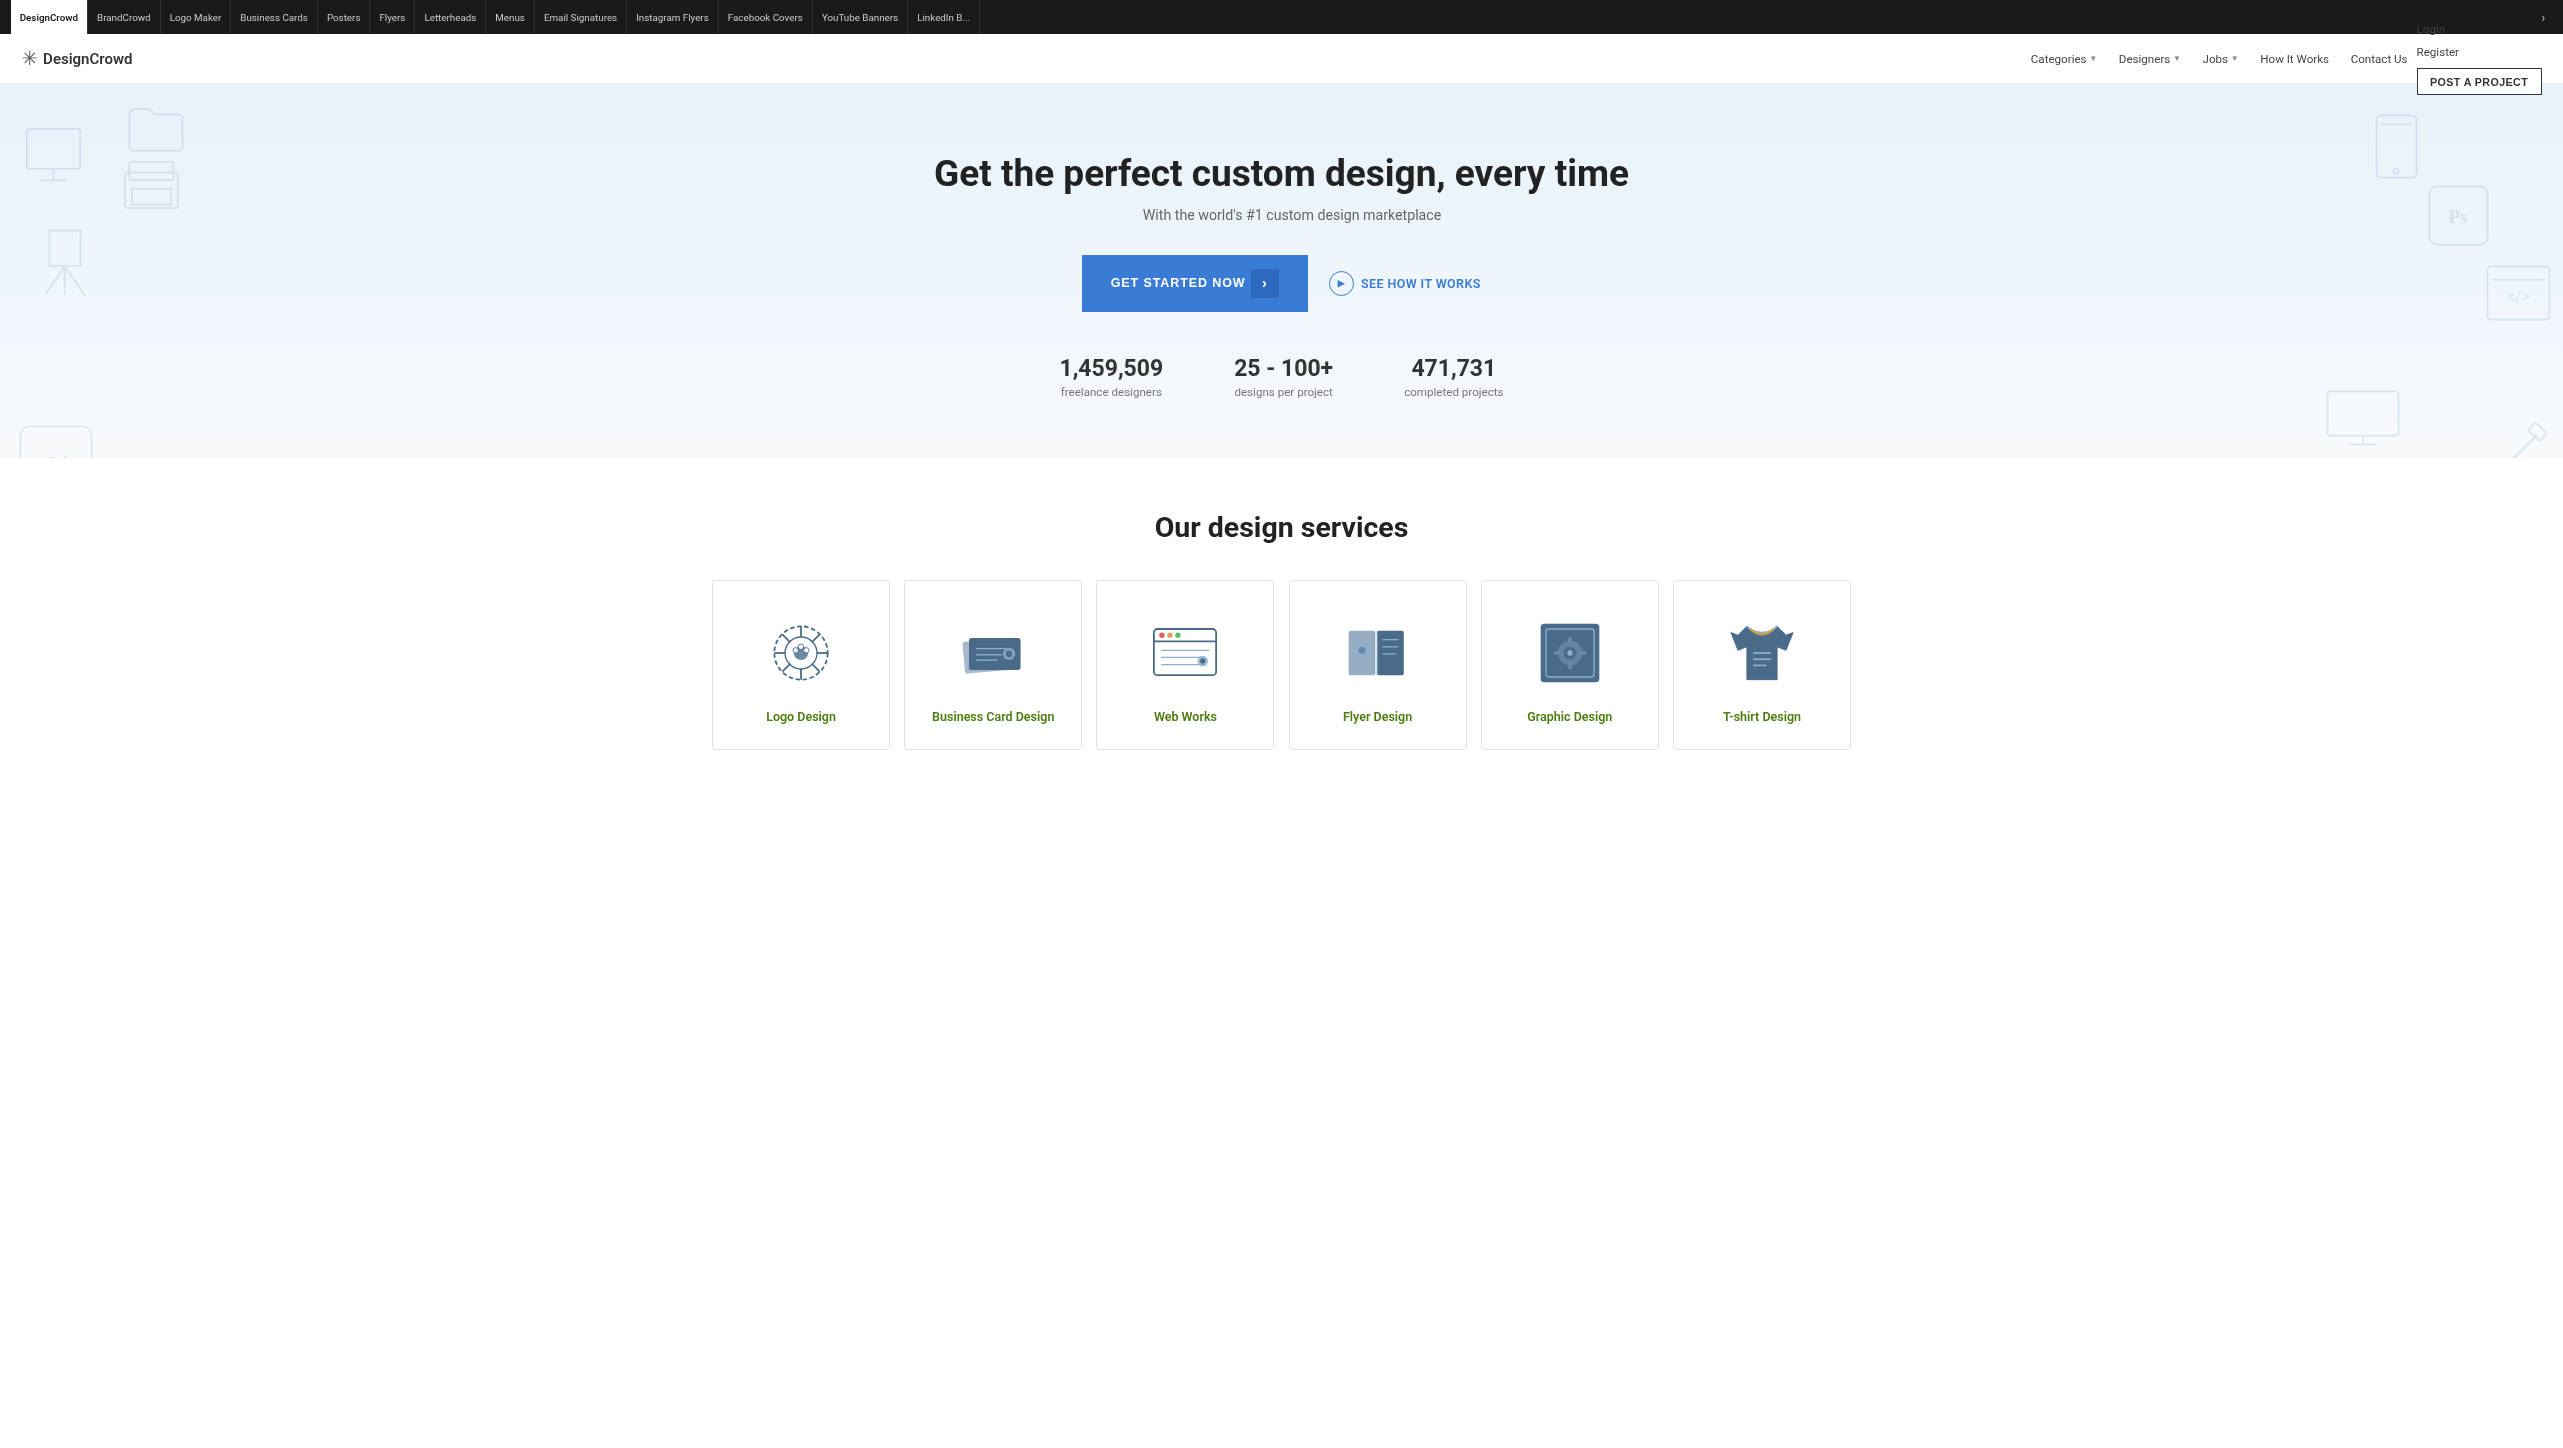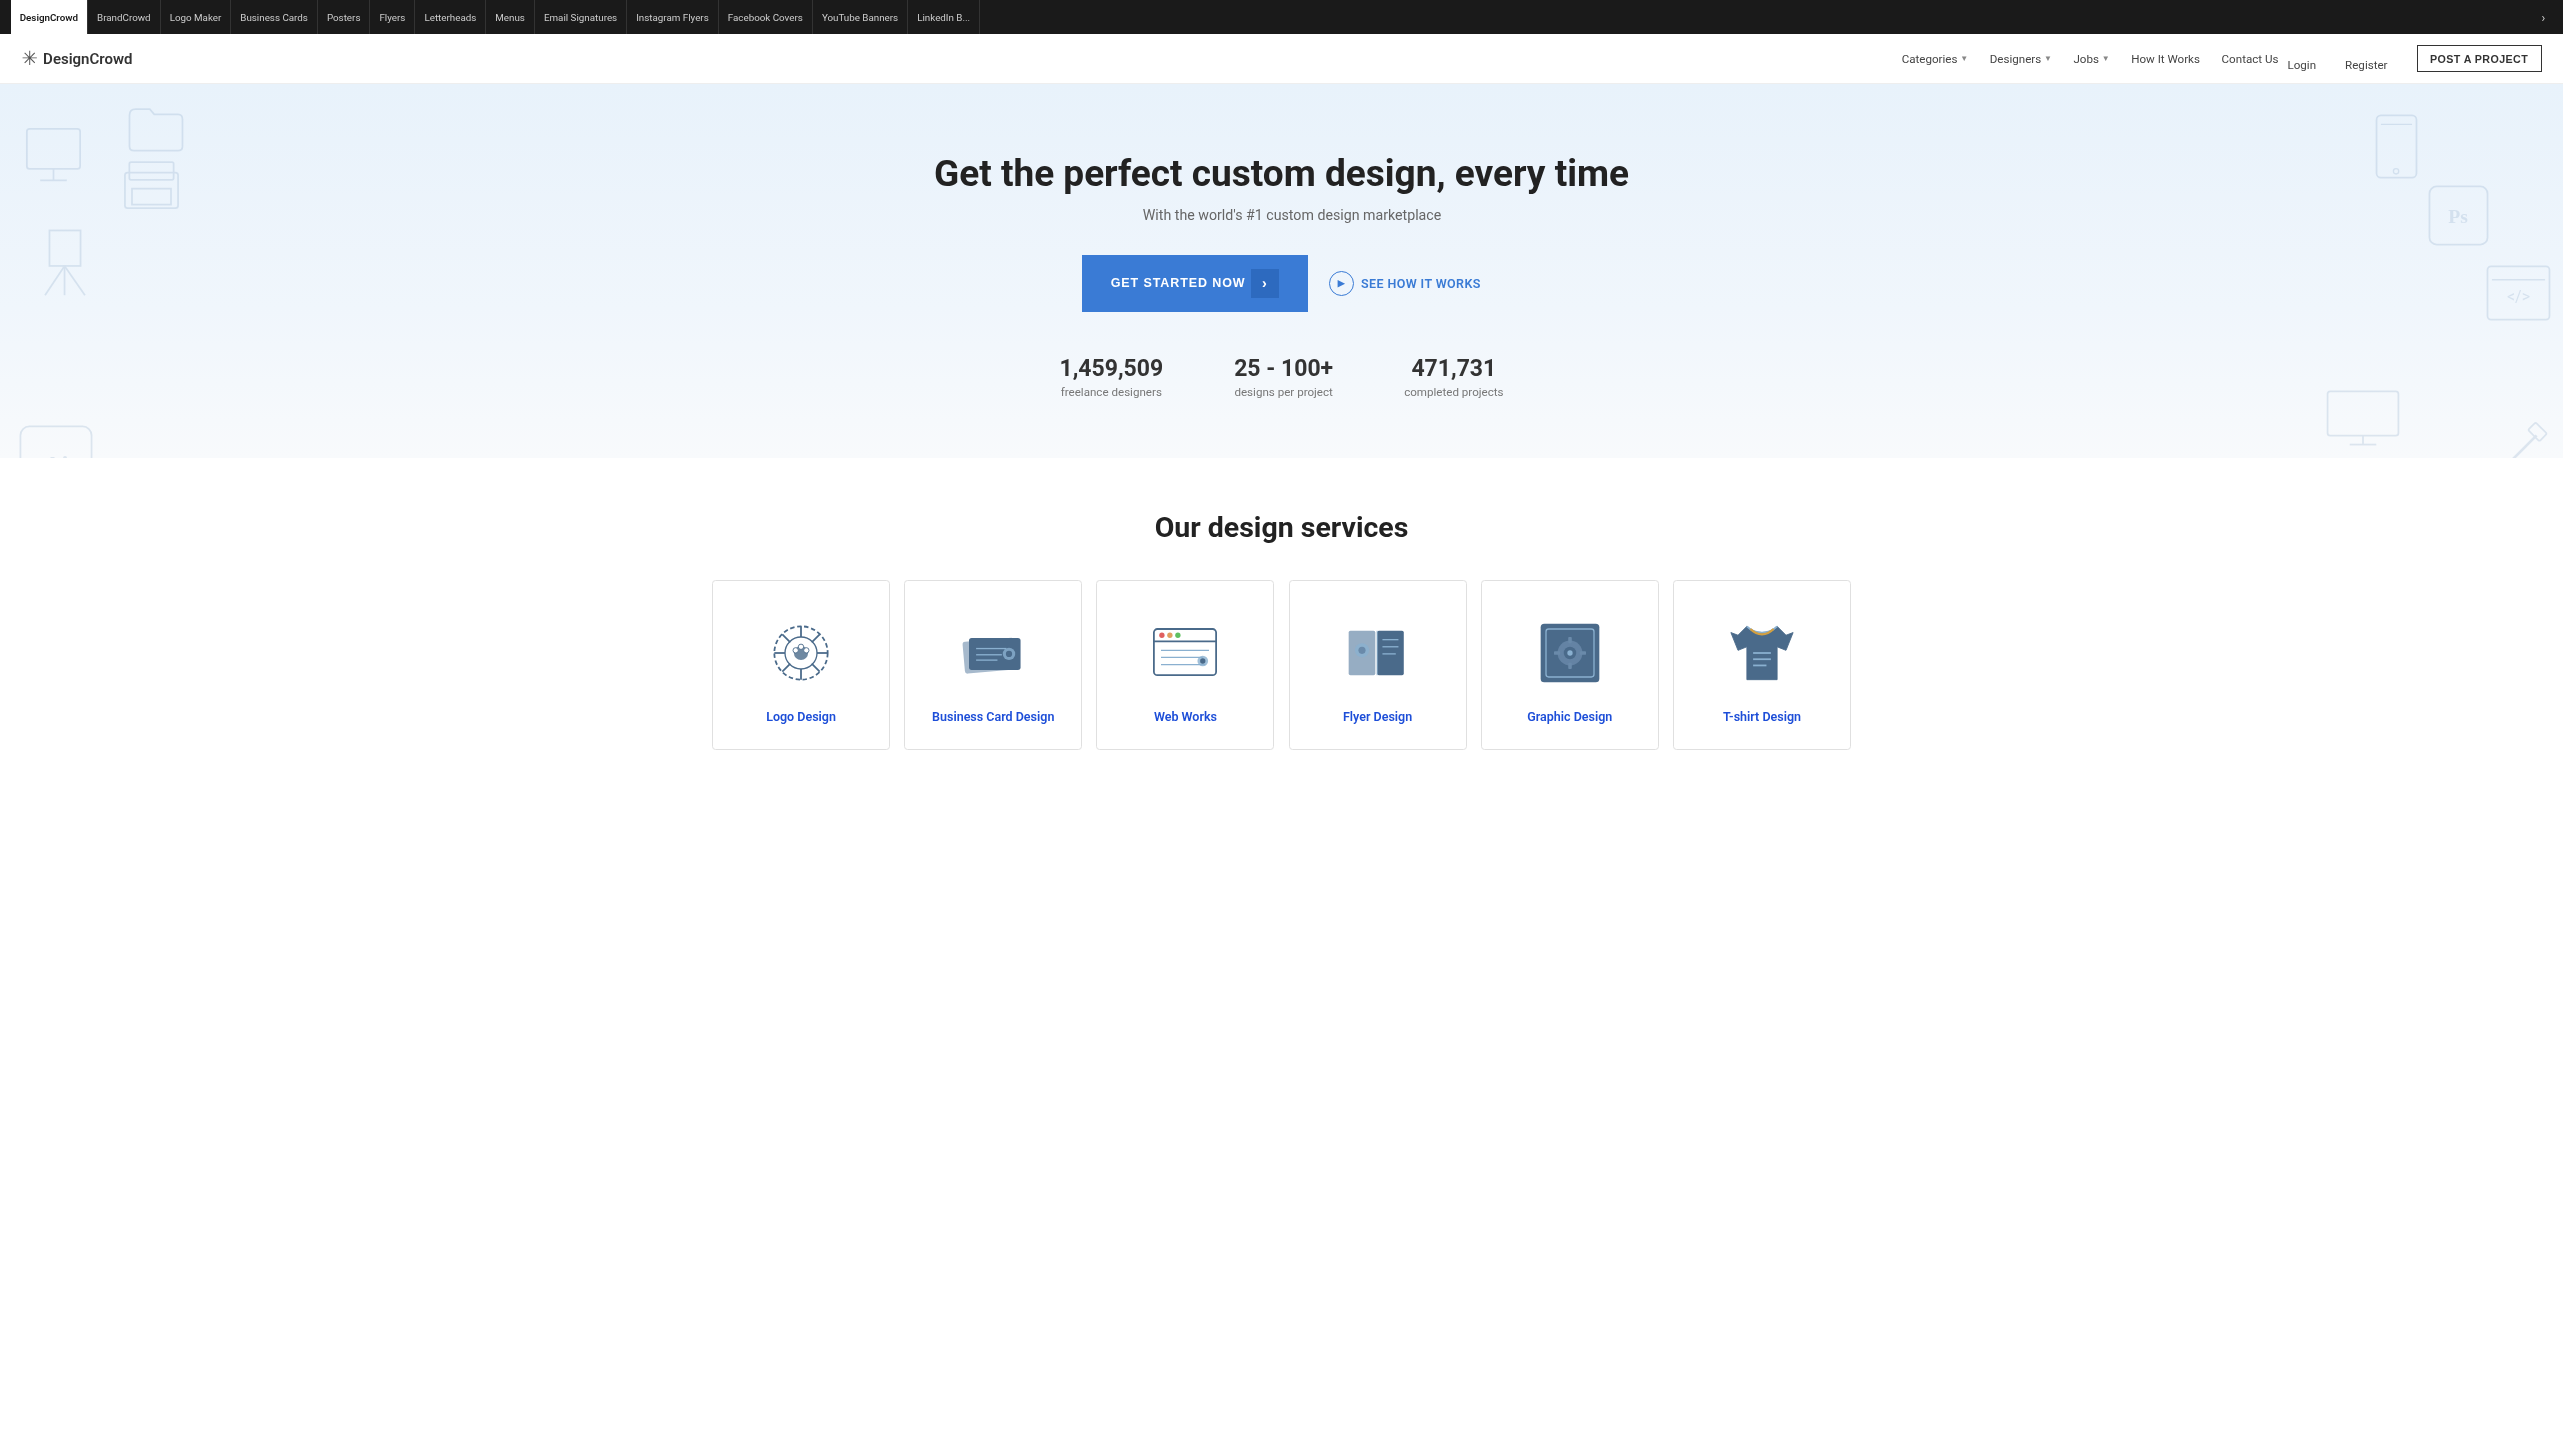"Login" .header-actions { align-items: flex-end -> flex-start; flex-direction: none -> column; gap: 29px -> 9px }
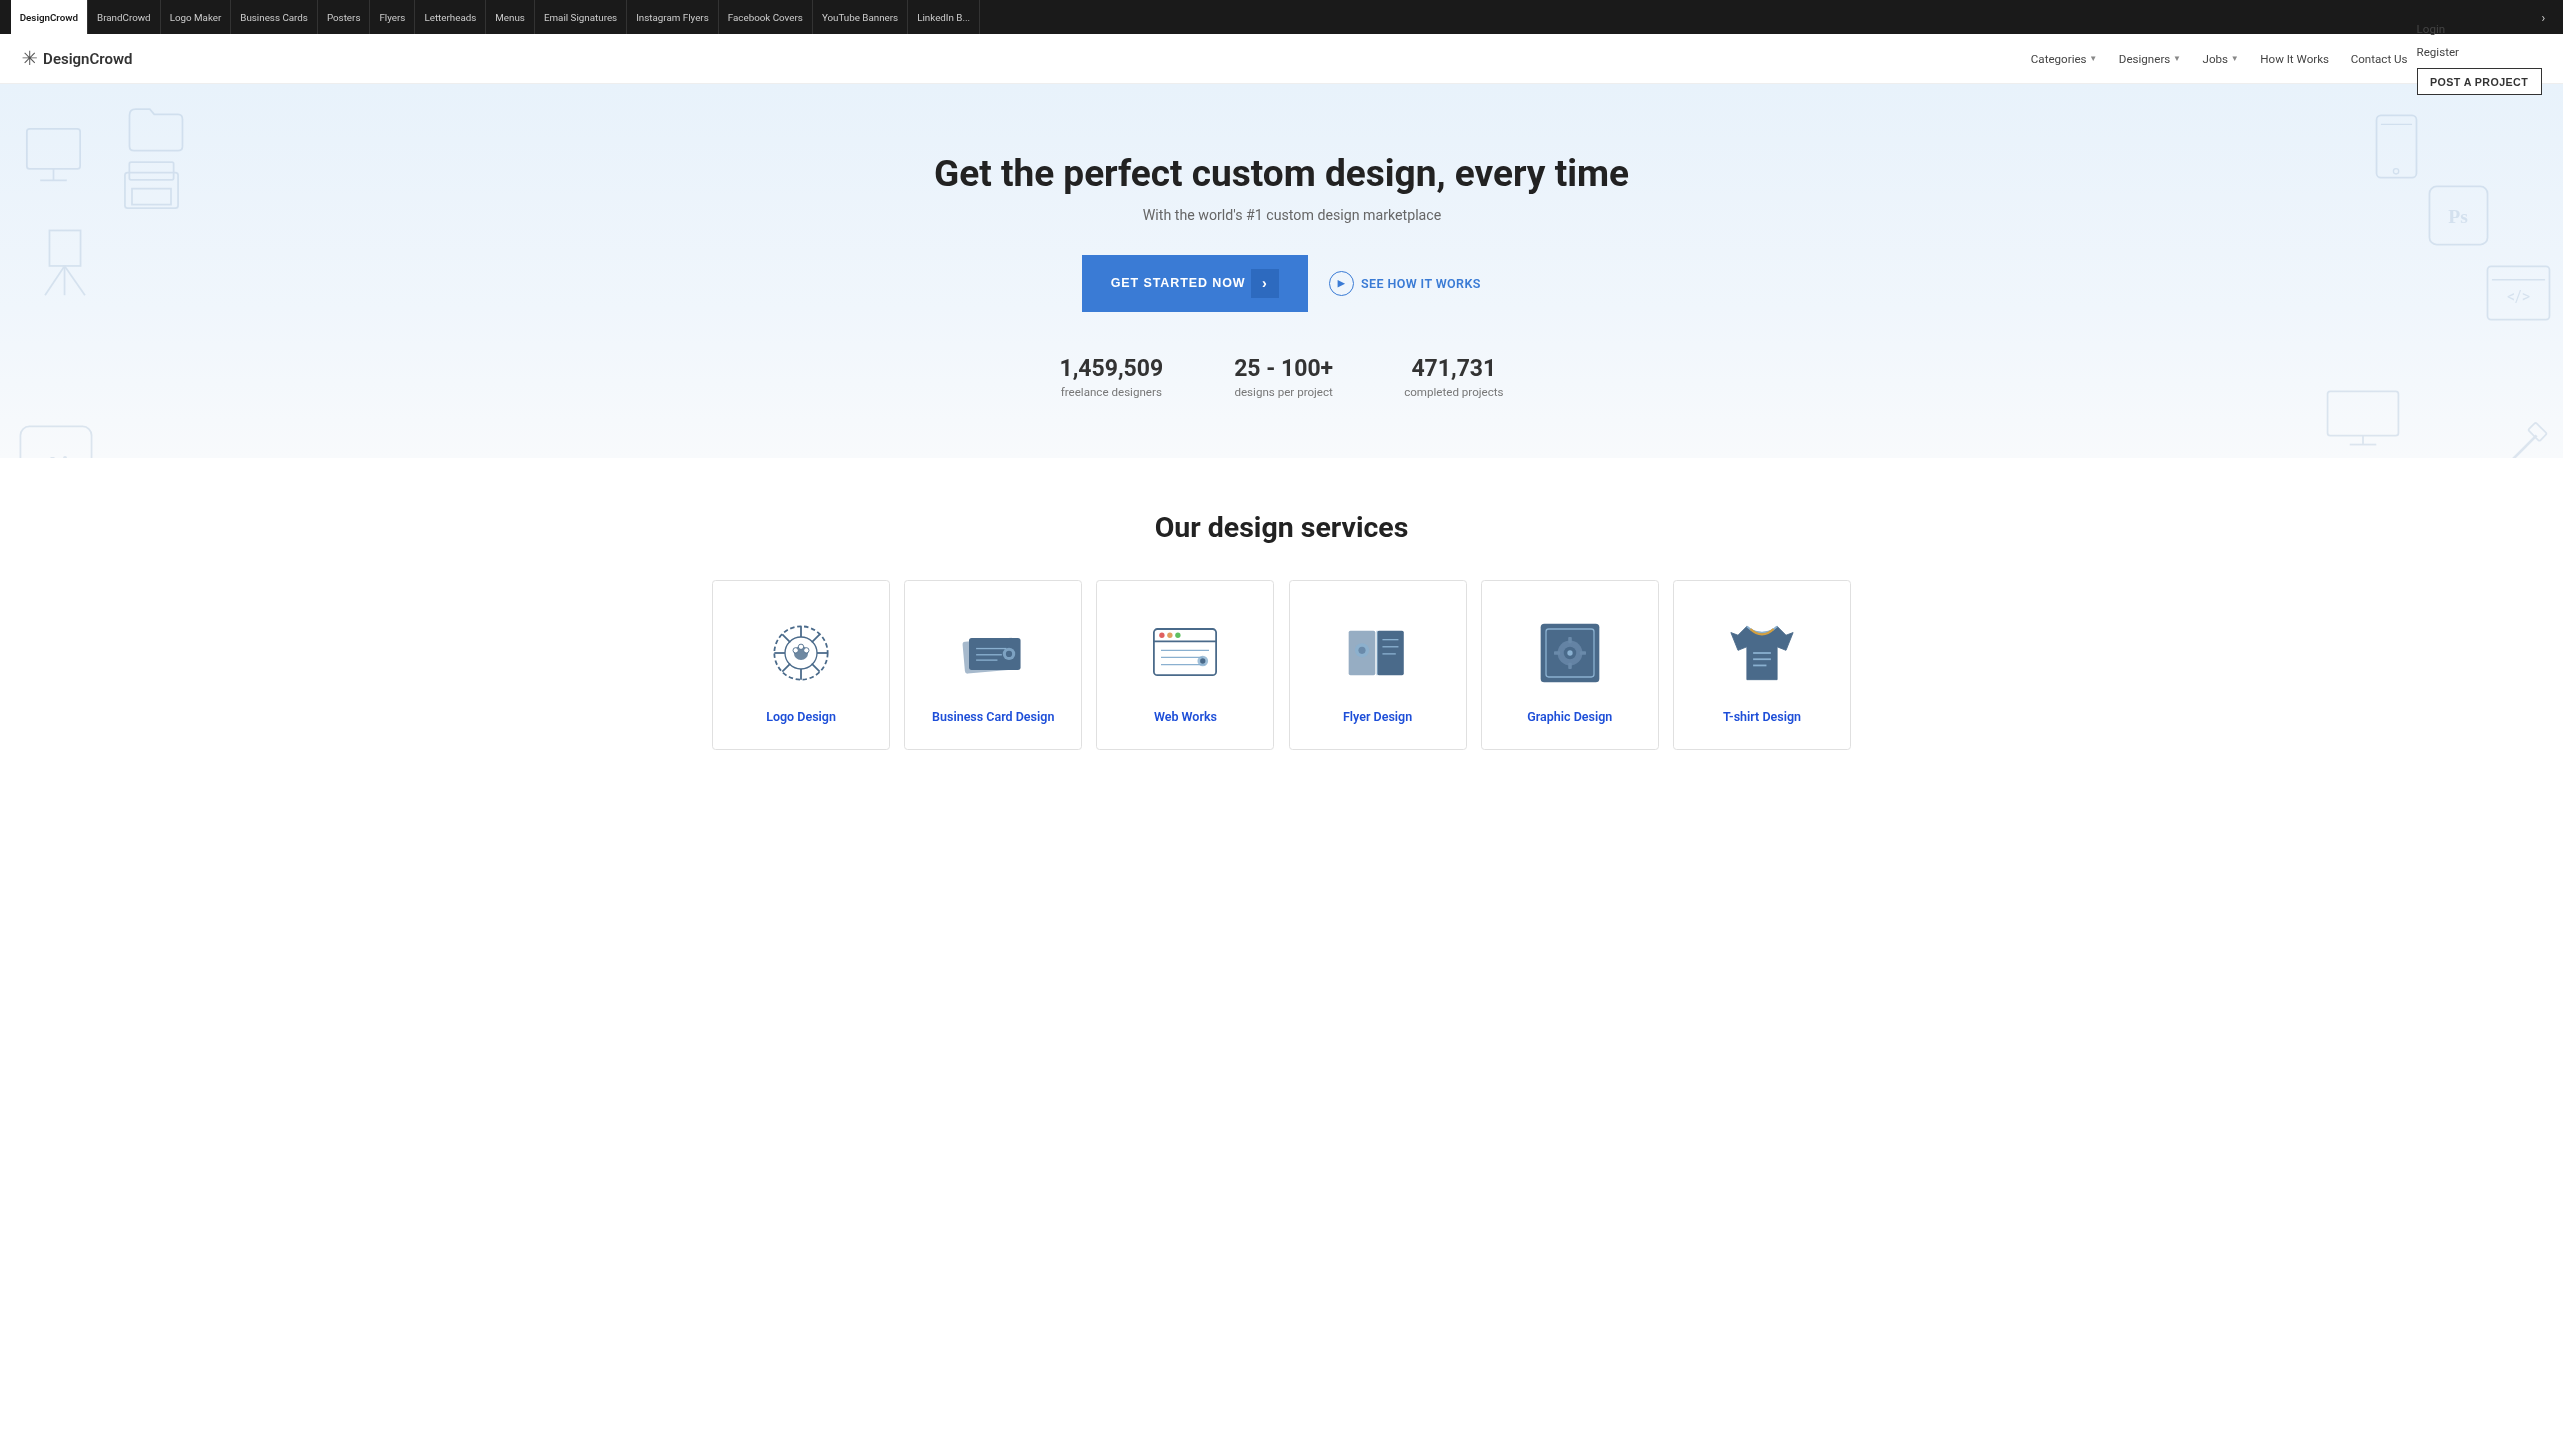"Logo Design" .service-name { color: #1d4ed8 -> #4d7c0f }
